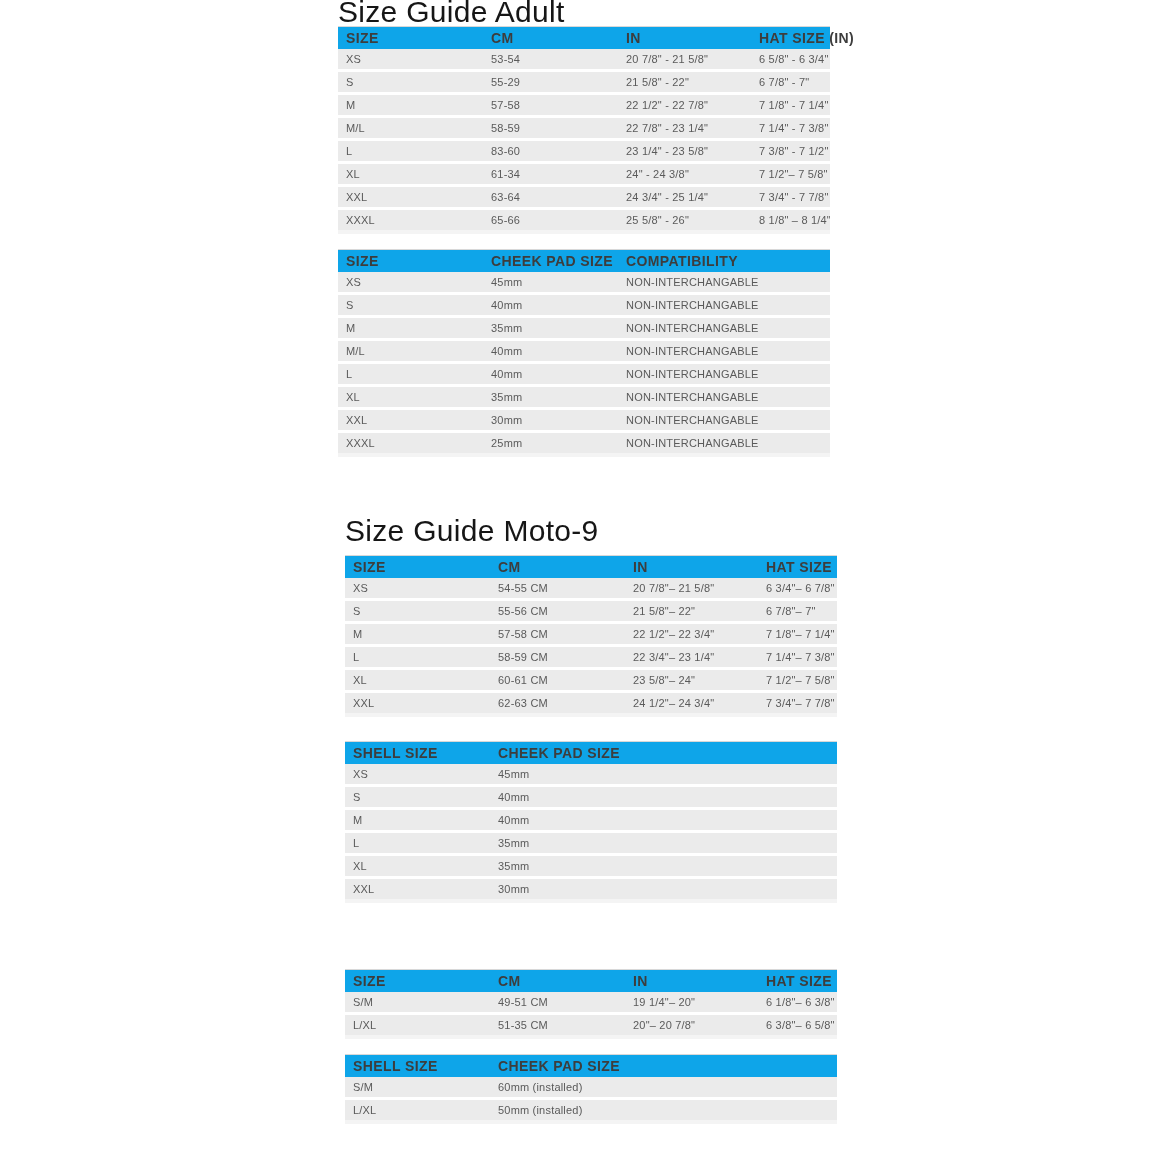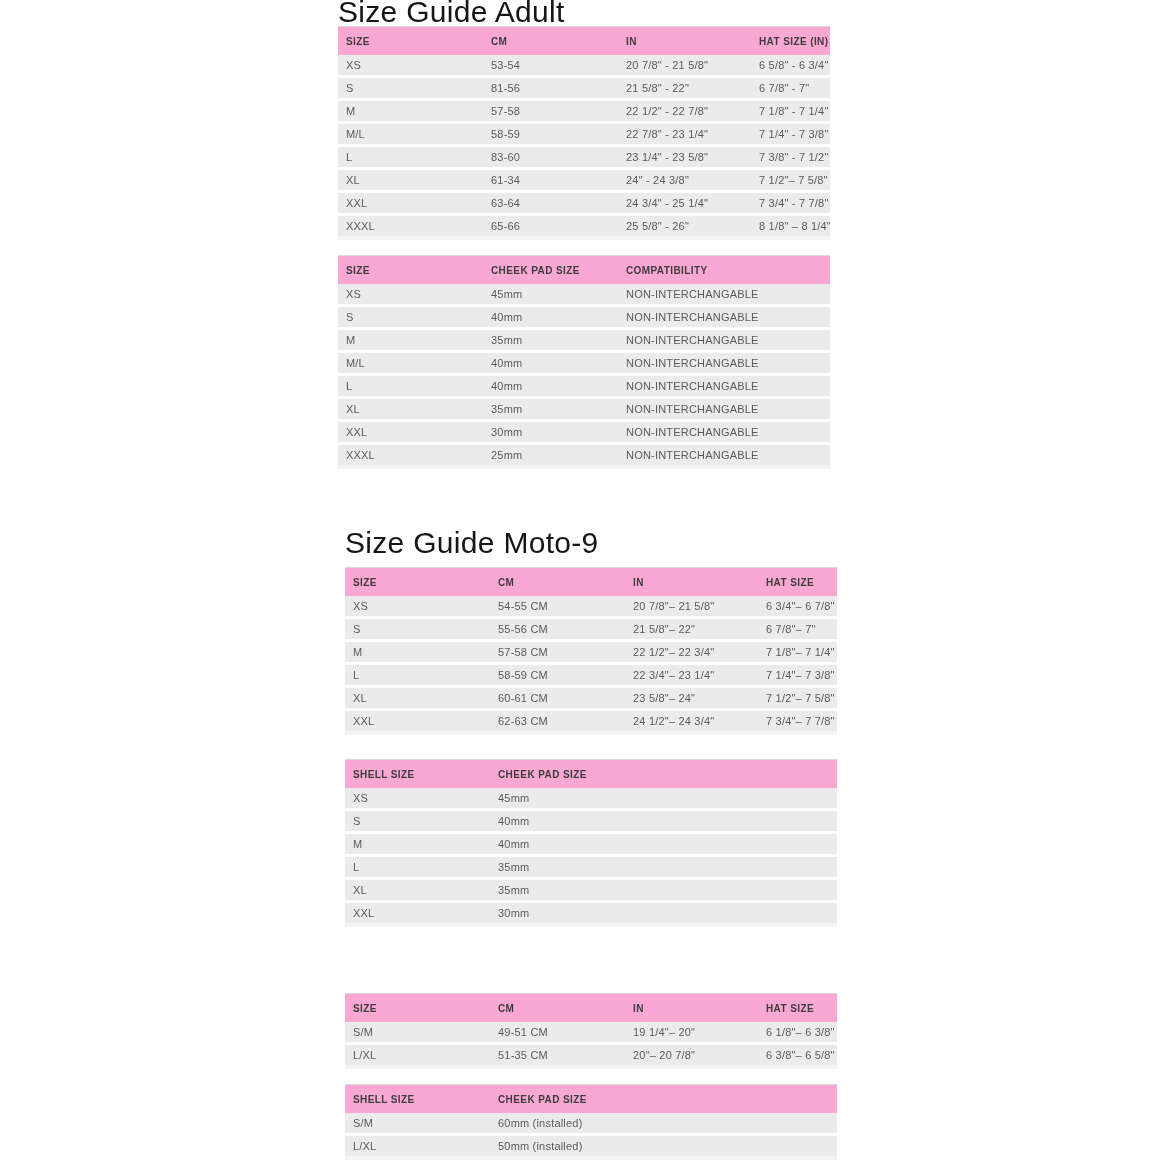"SIZE" .size-table thead th { background: #f9a8d4 -> #0ea5e9; font-size: 10px -> 14px; height: 28px -> 22px }
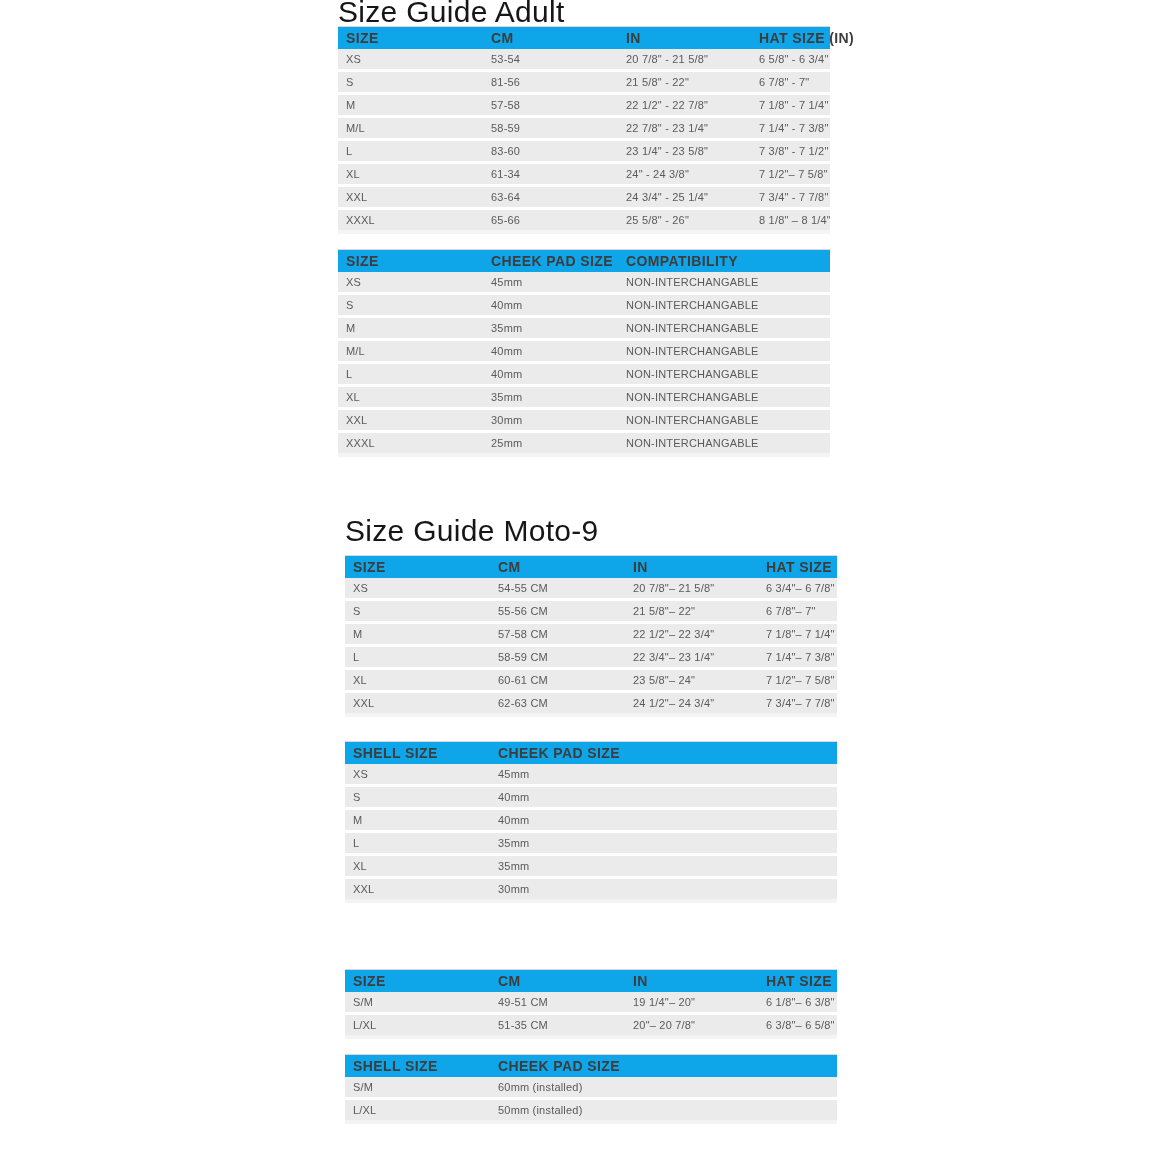"81-56" td { text: 81-56 -> 55-29 }
